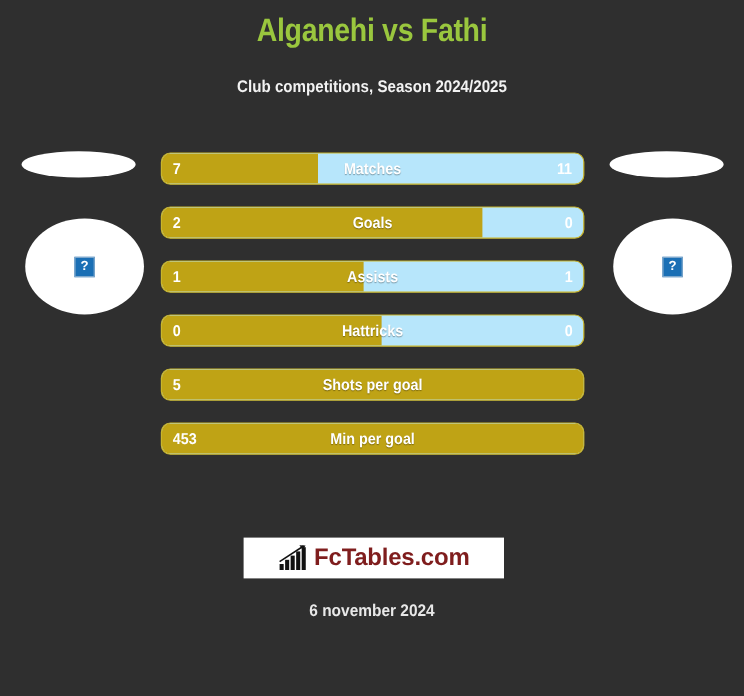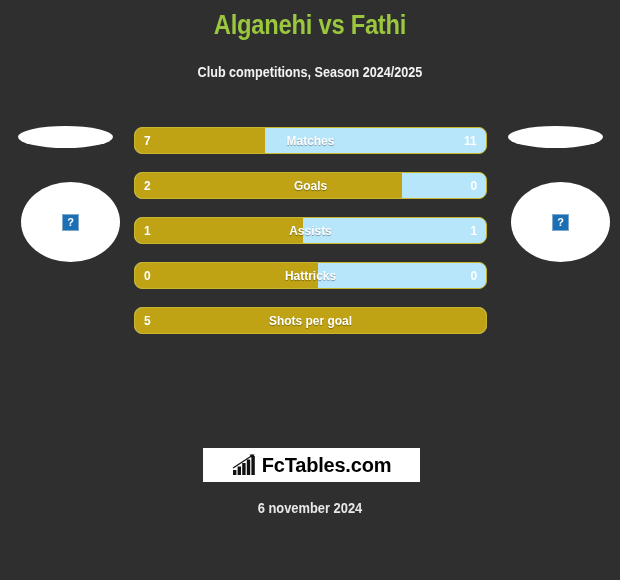"453" div.bar-row { html: none -> <div> <div></div> <div>453</div> <div>Min per goal</div> </div> }
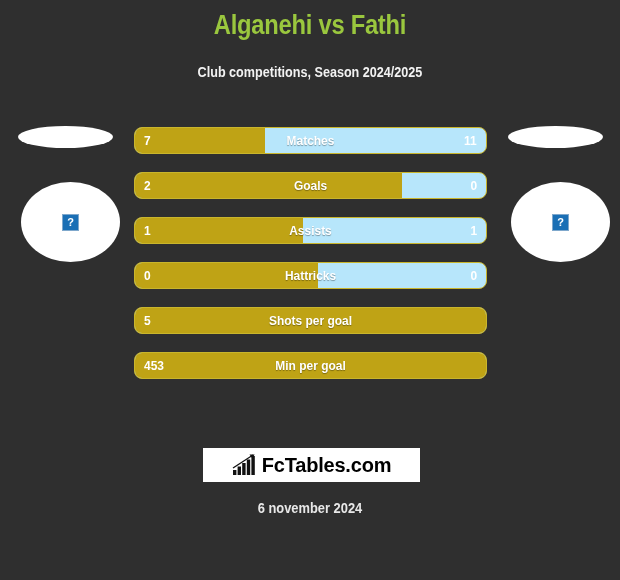"FcTables.com" .logo-text { color: #000000 -> #7f1d1d }
